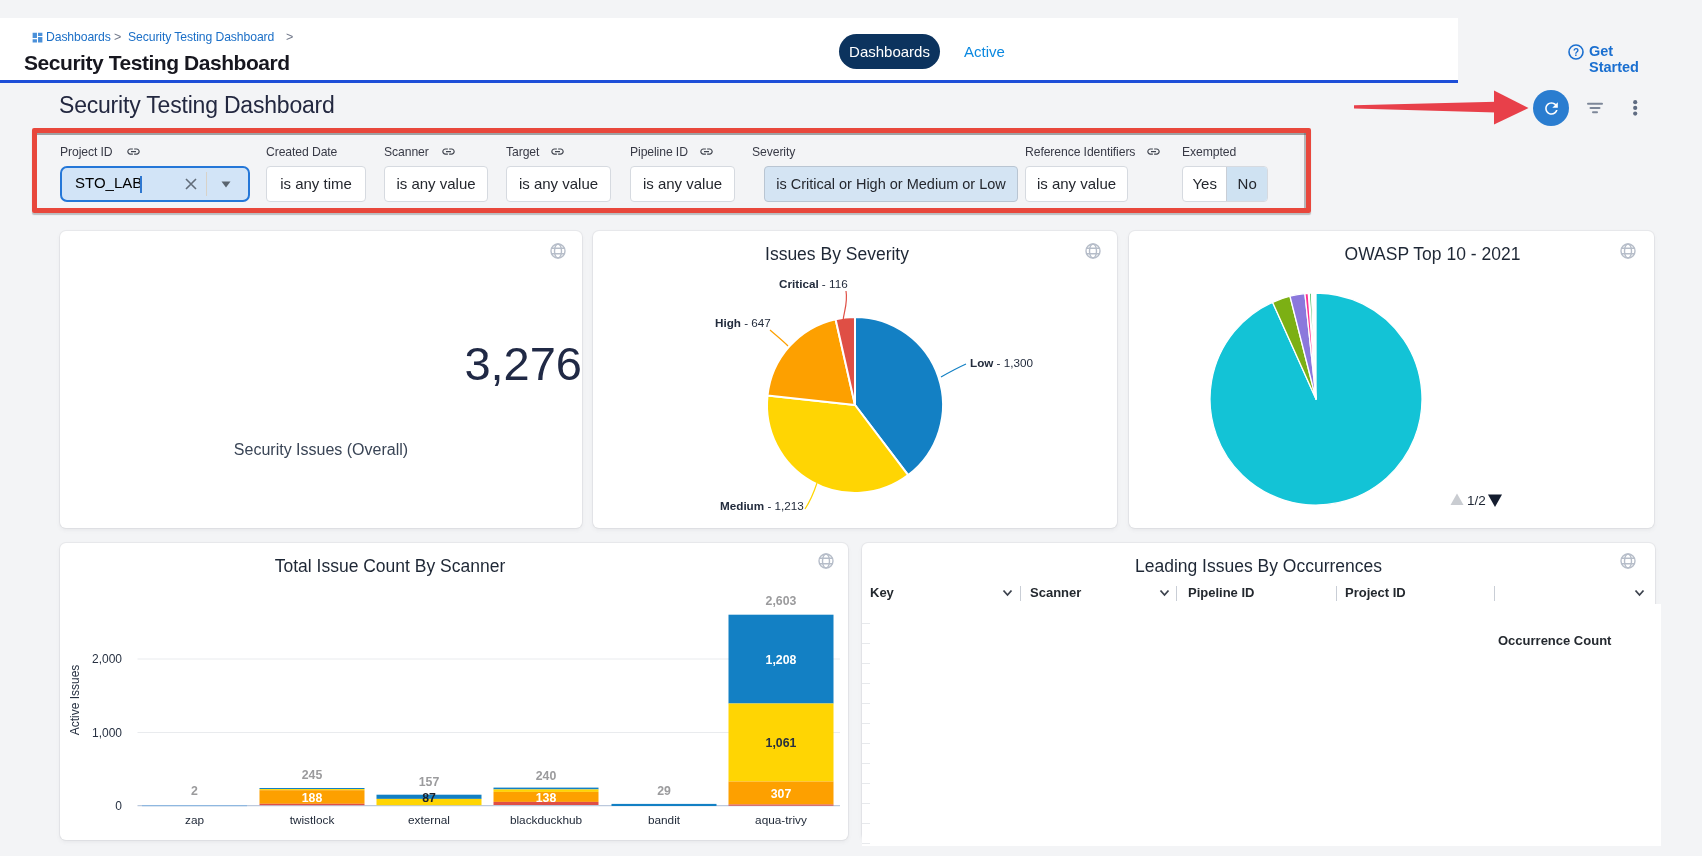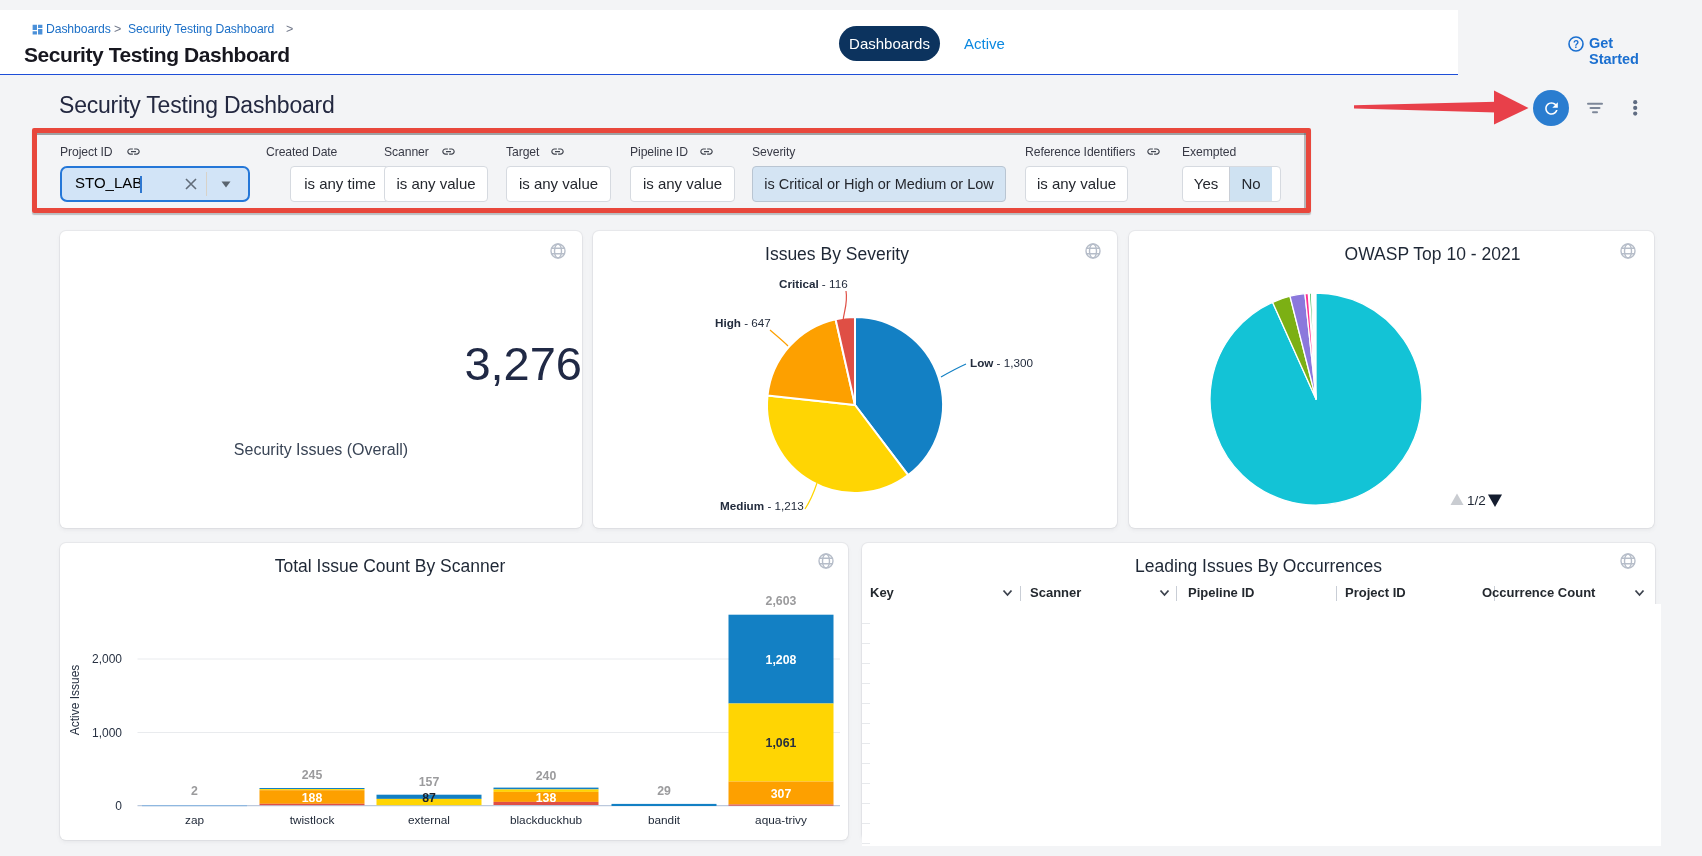"Dashboards" #hdr { border-bottom: 1px solid #1d4ed8 -> 3px solid #1d4ed8; top: 10px -> 18px }
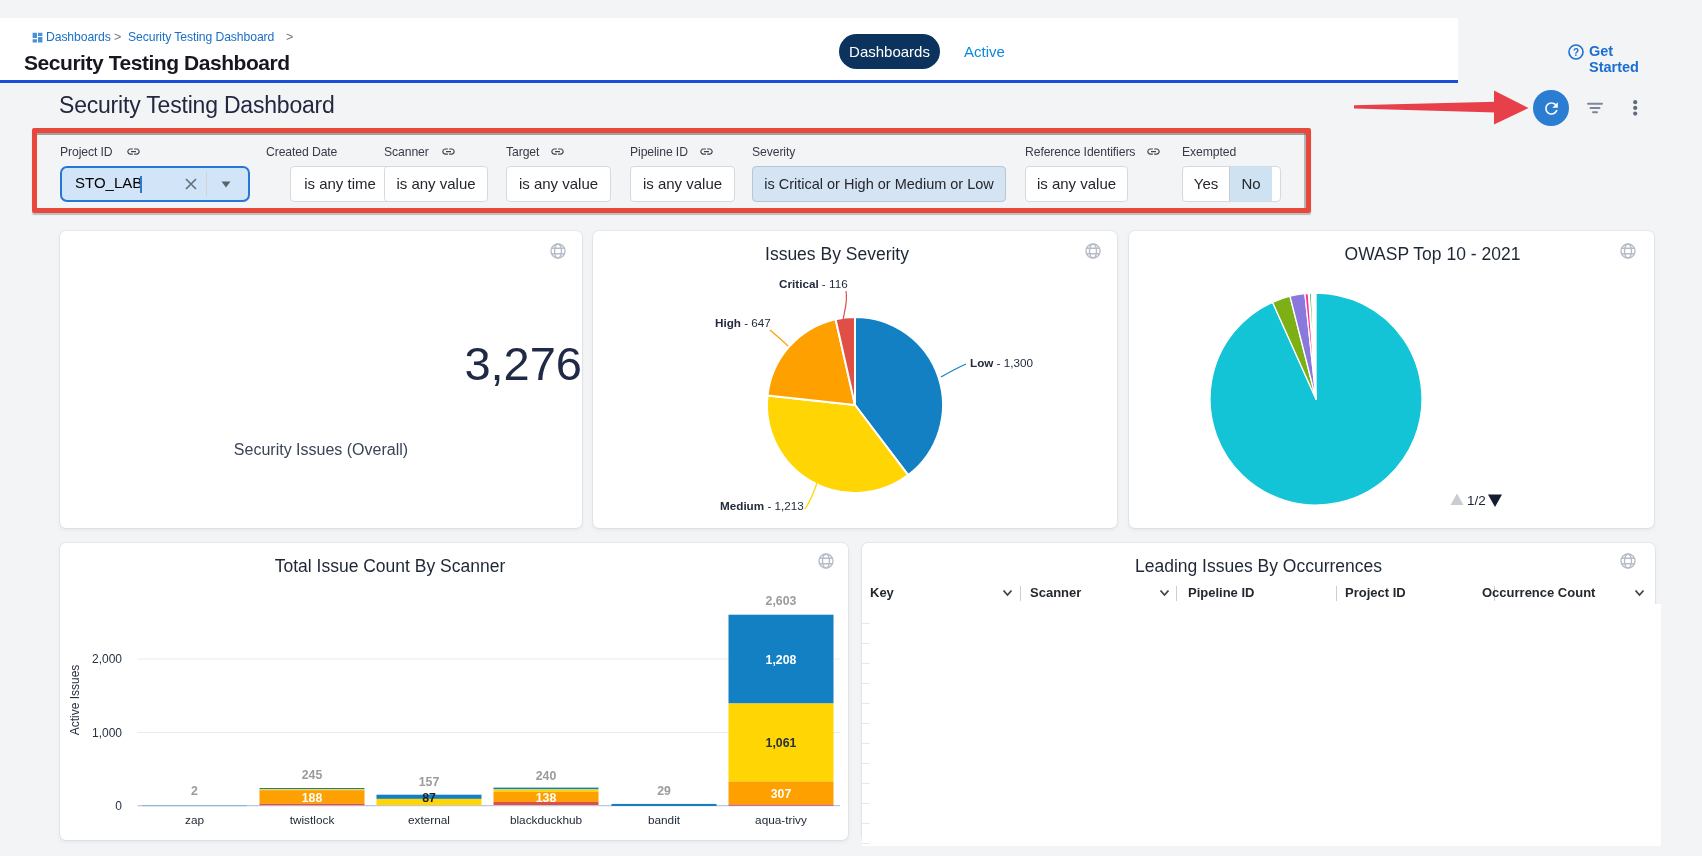"is any time" div.fbtn { margin-left: 24px -> none }
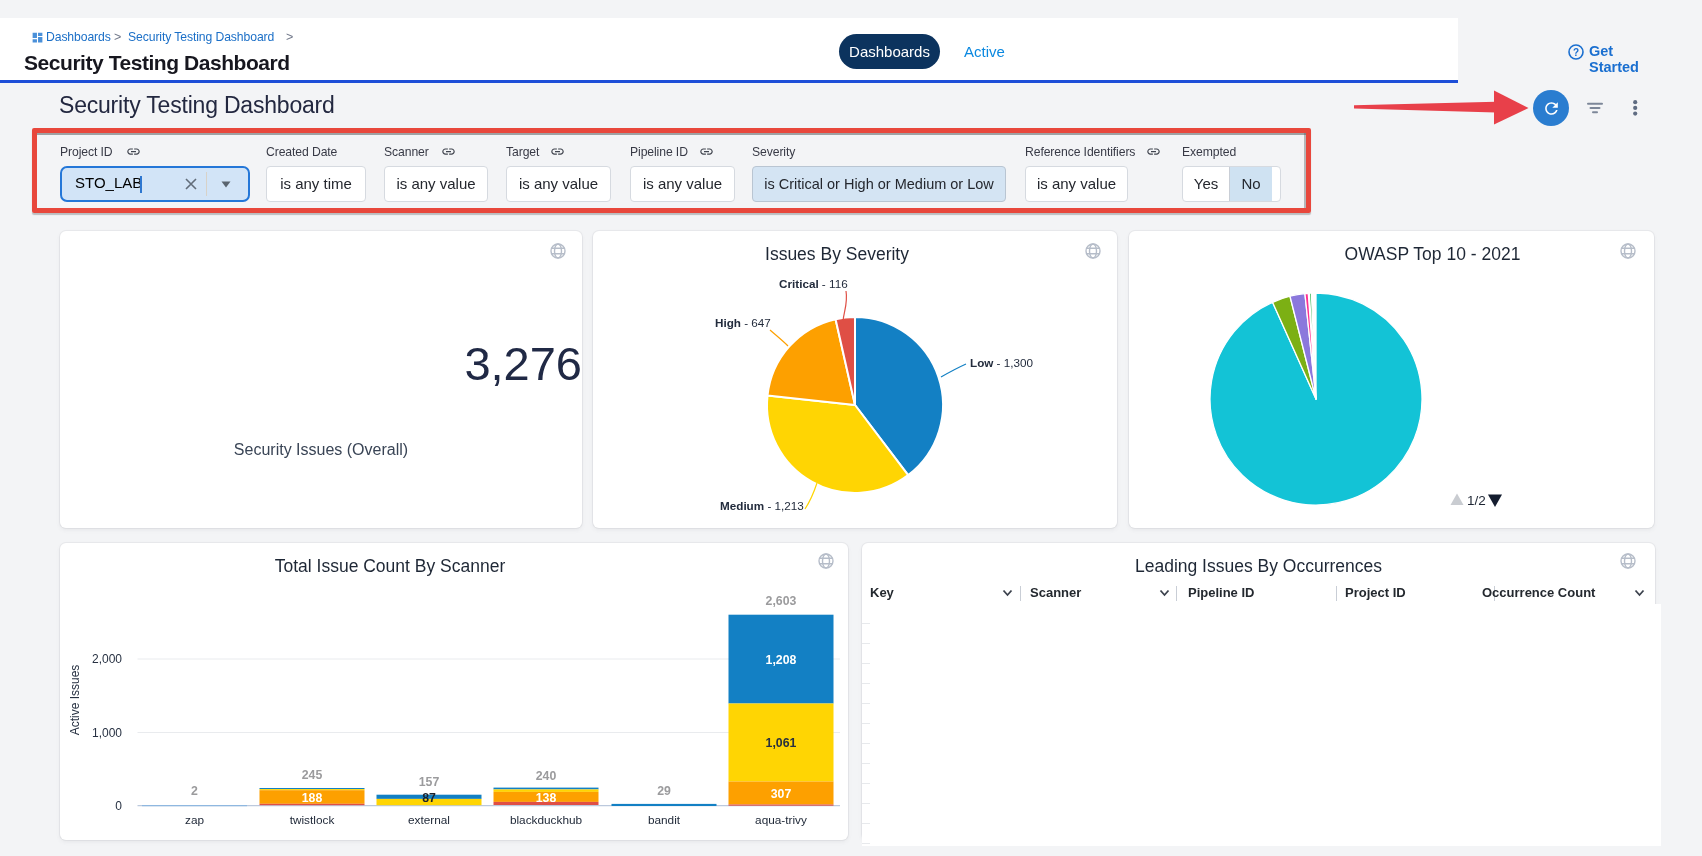"is Critical or High or" .fbtn.blue { margin-left: none -> 12px }
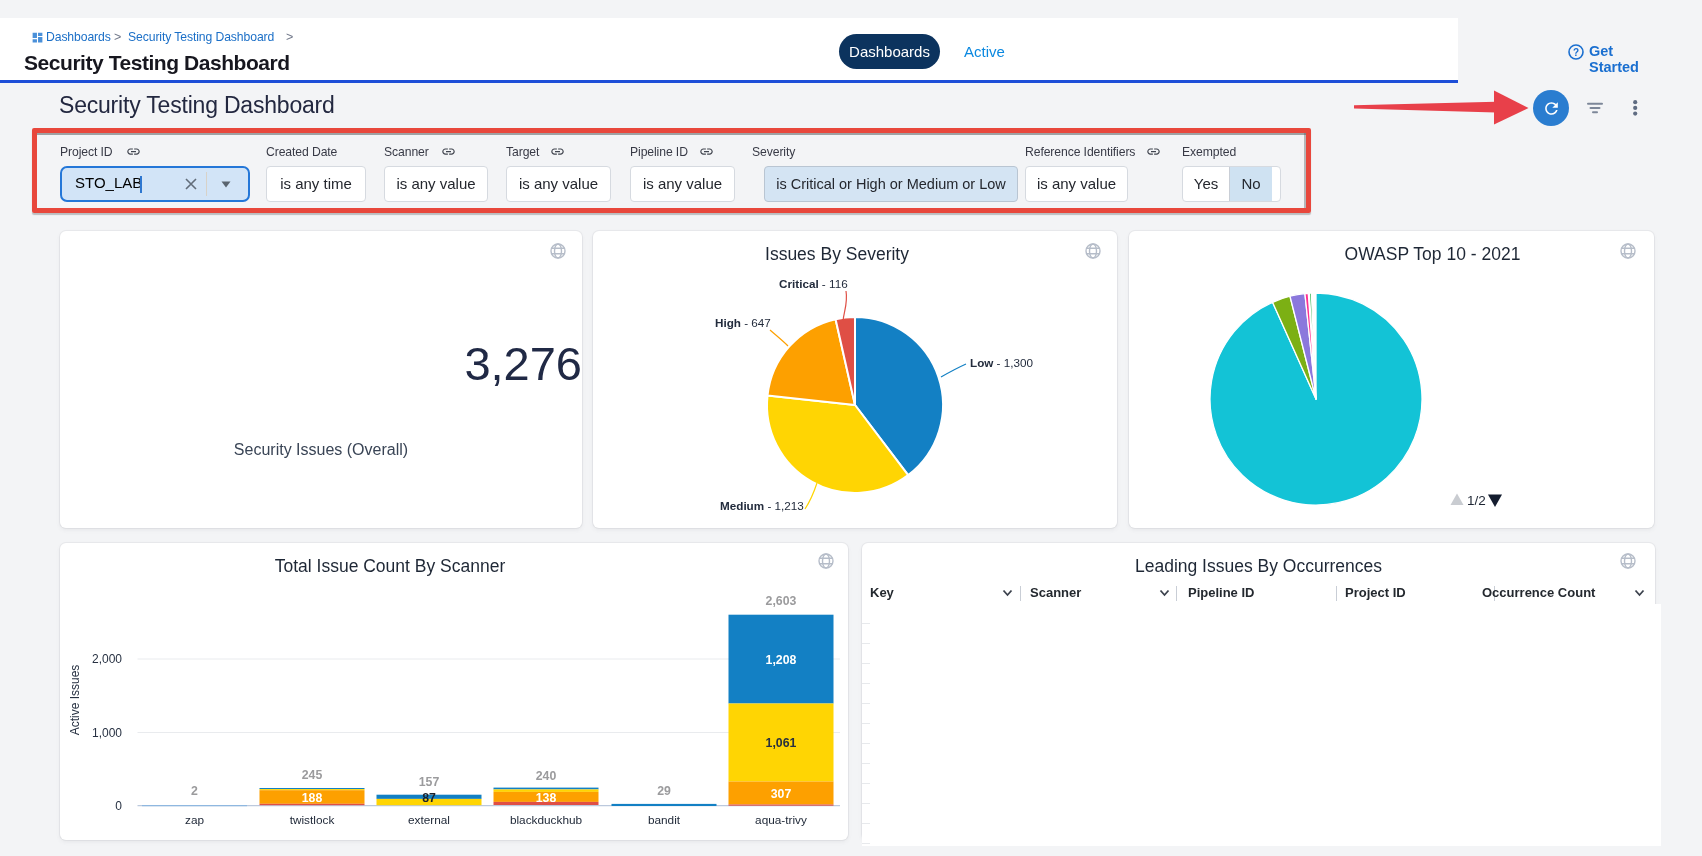"Yes" div.fbtn { width: 99px -> 86px }
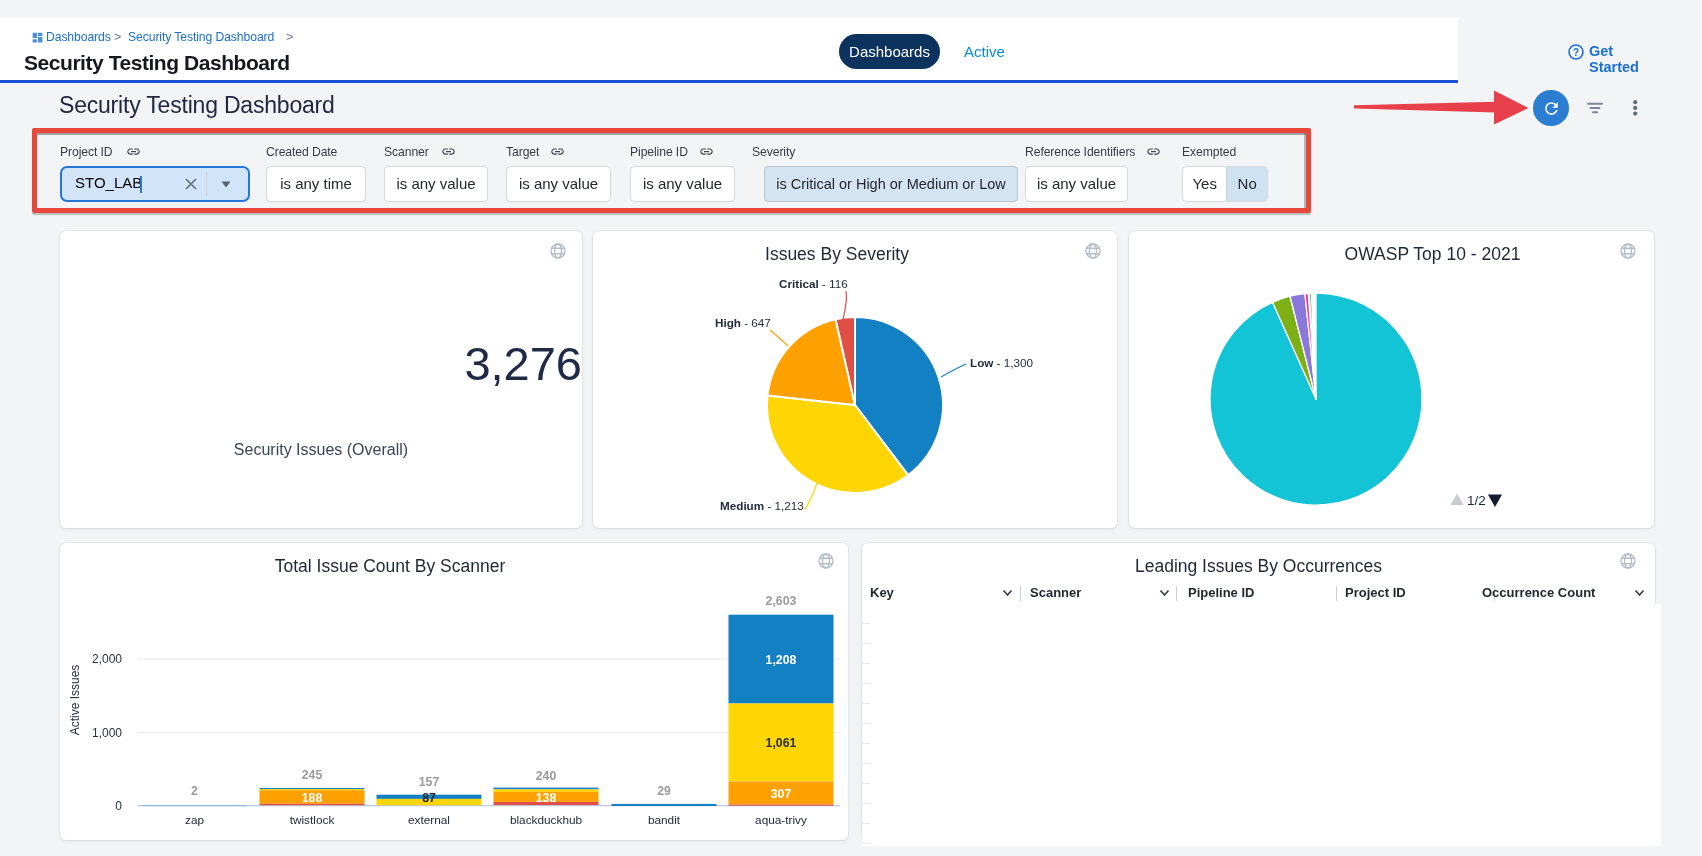"Occurrence Count" span.abs { left: 620px -> 636px; margin-top: none -> 48px }
